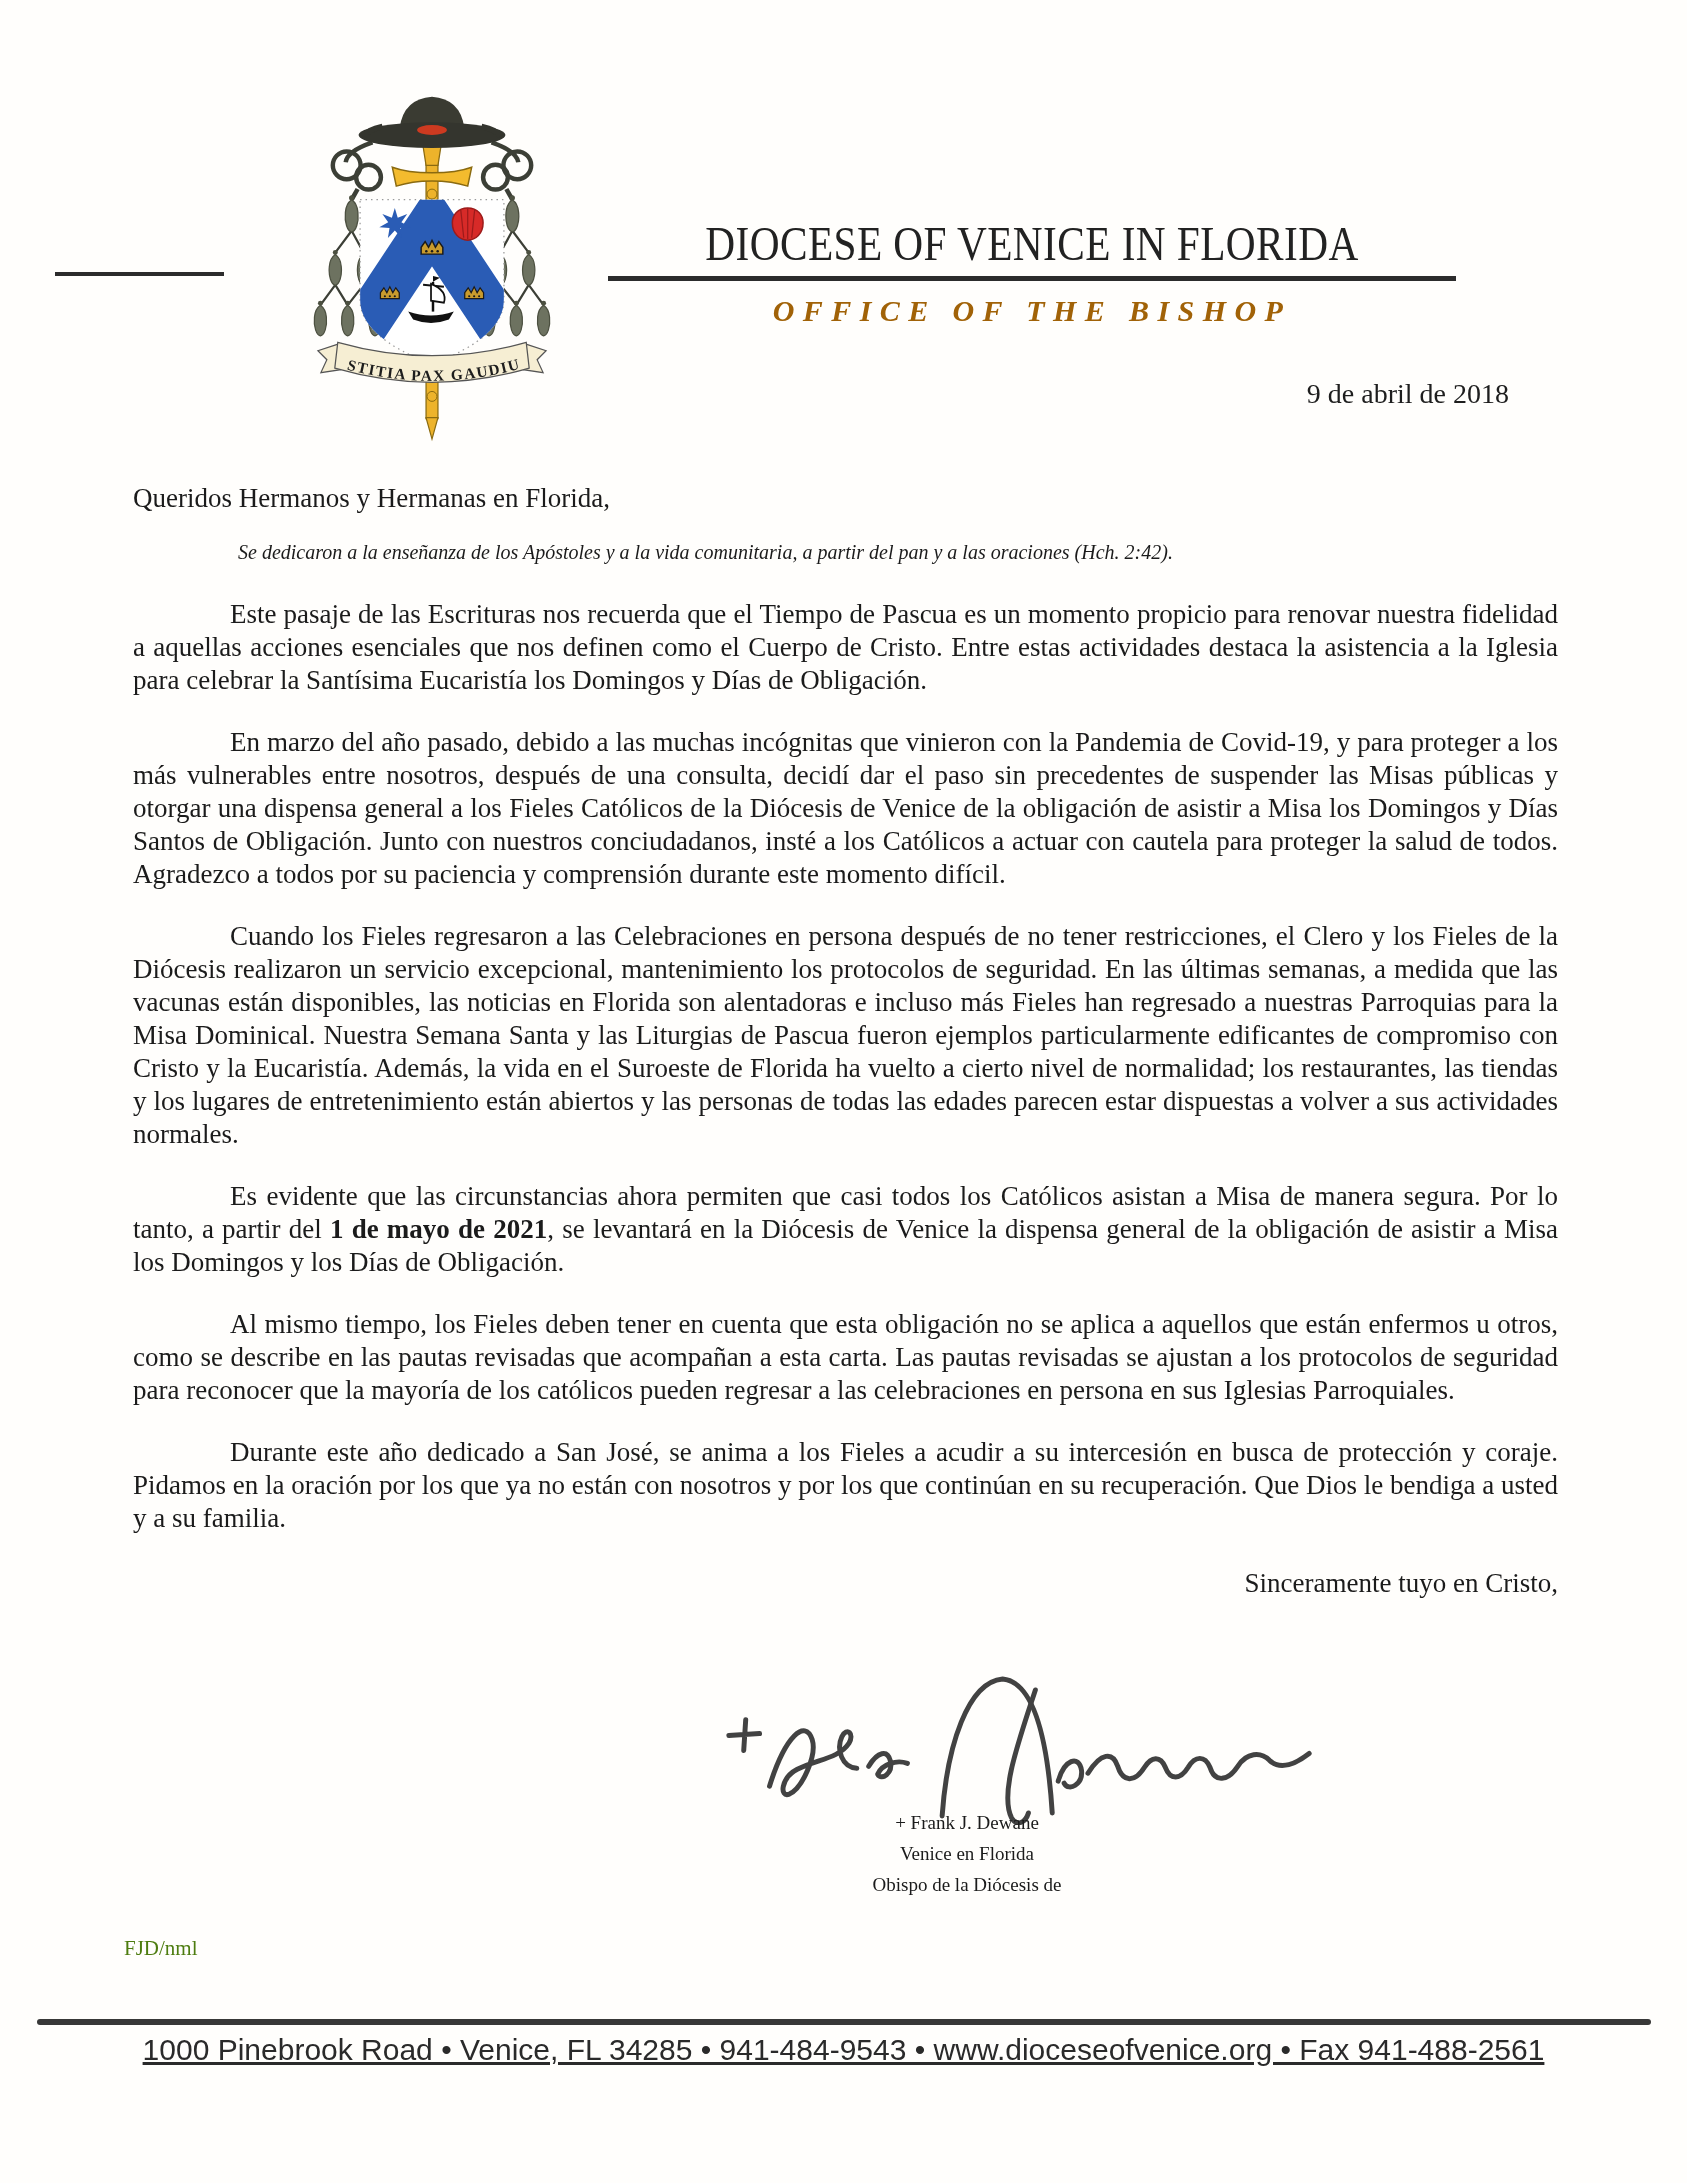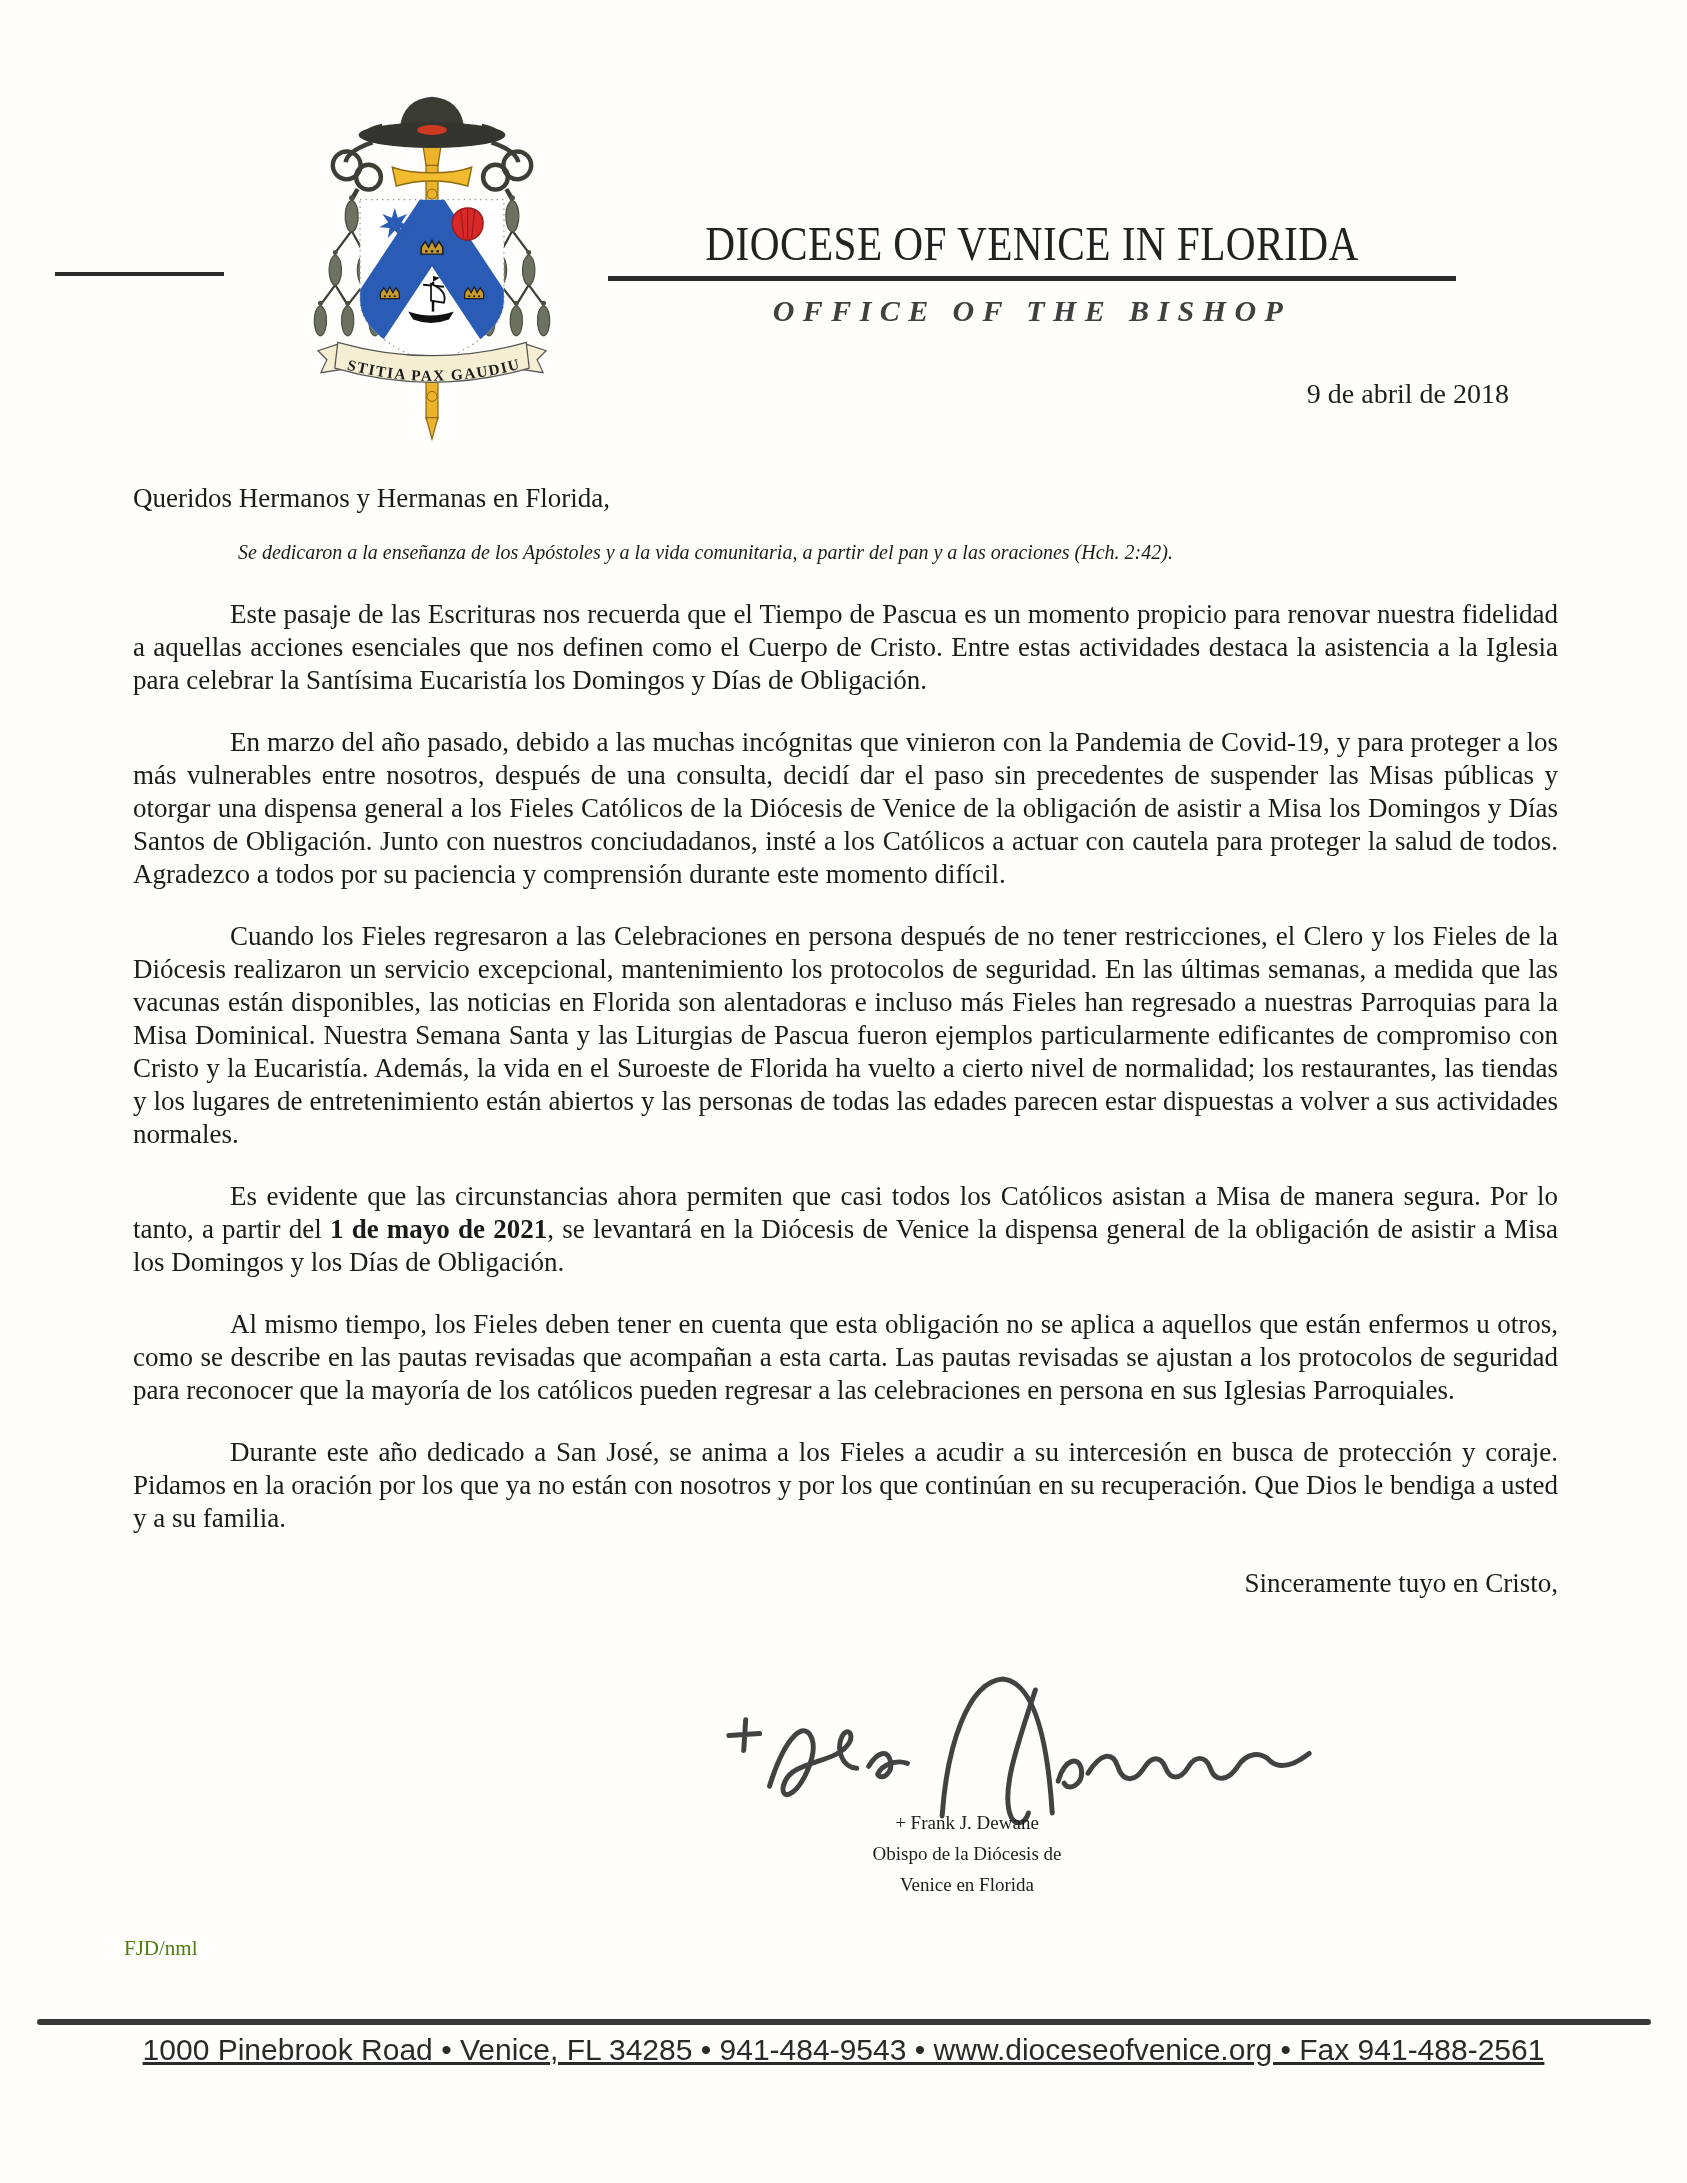"OFFICE OF THE BISHOP" .office { color: #404040 -> #a16207 }
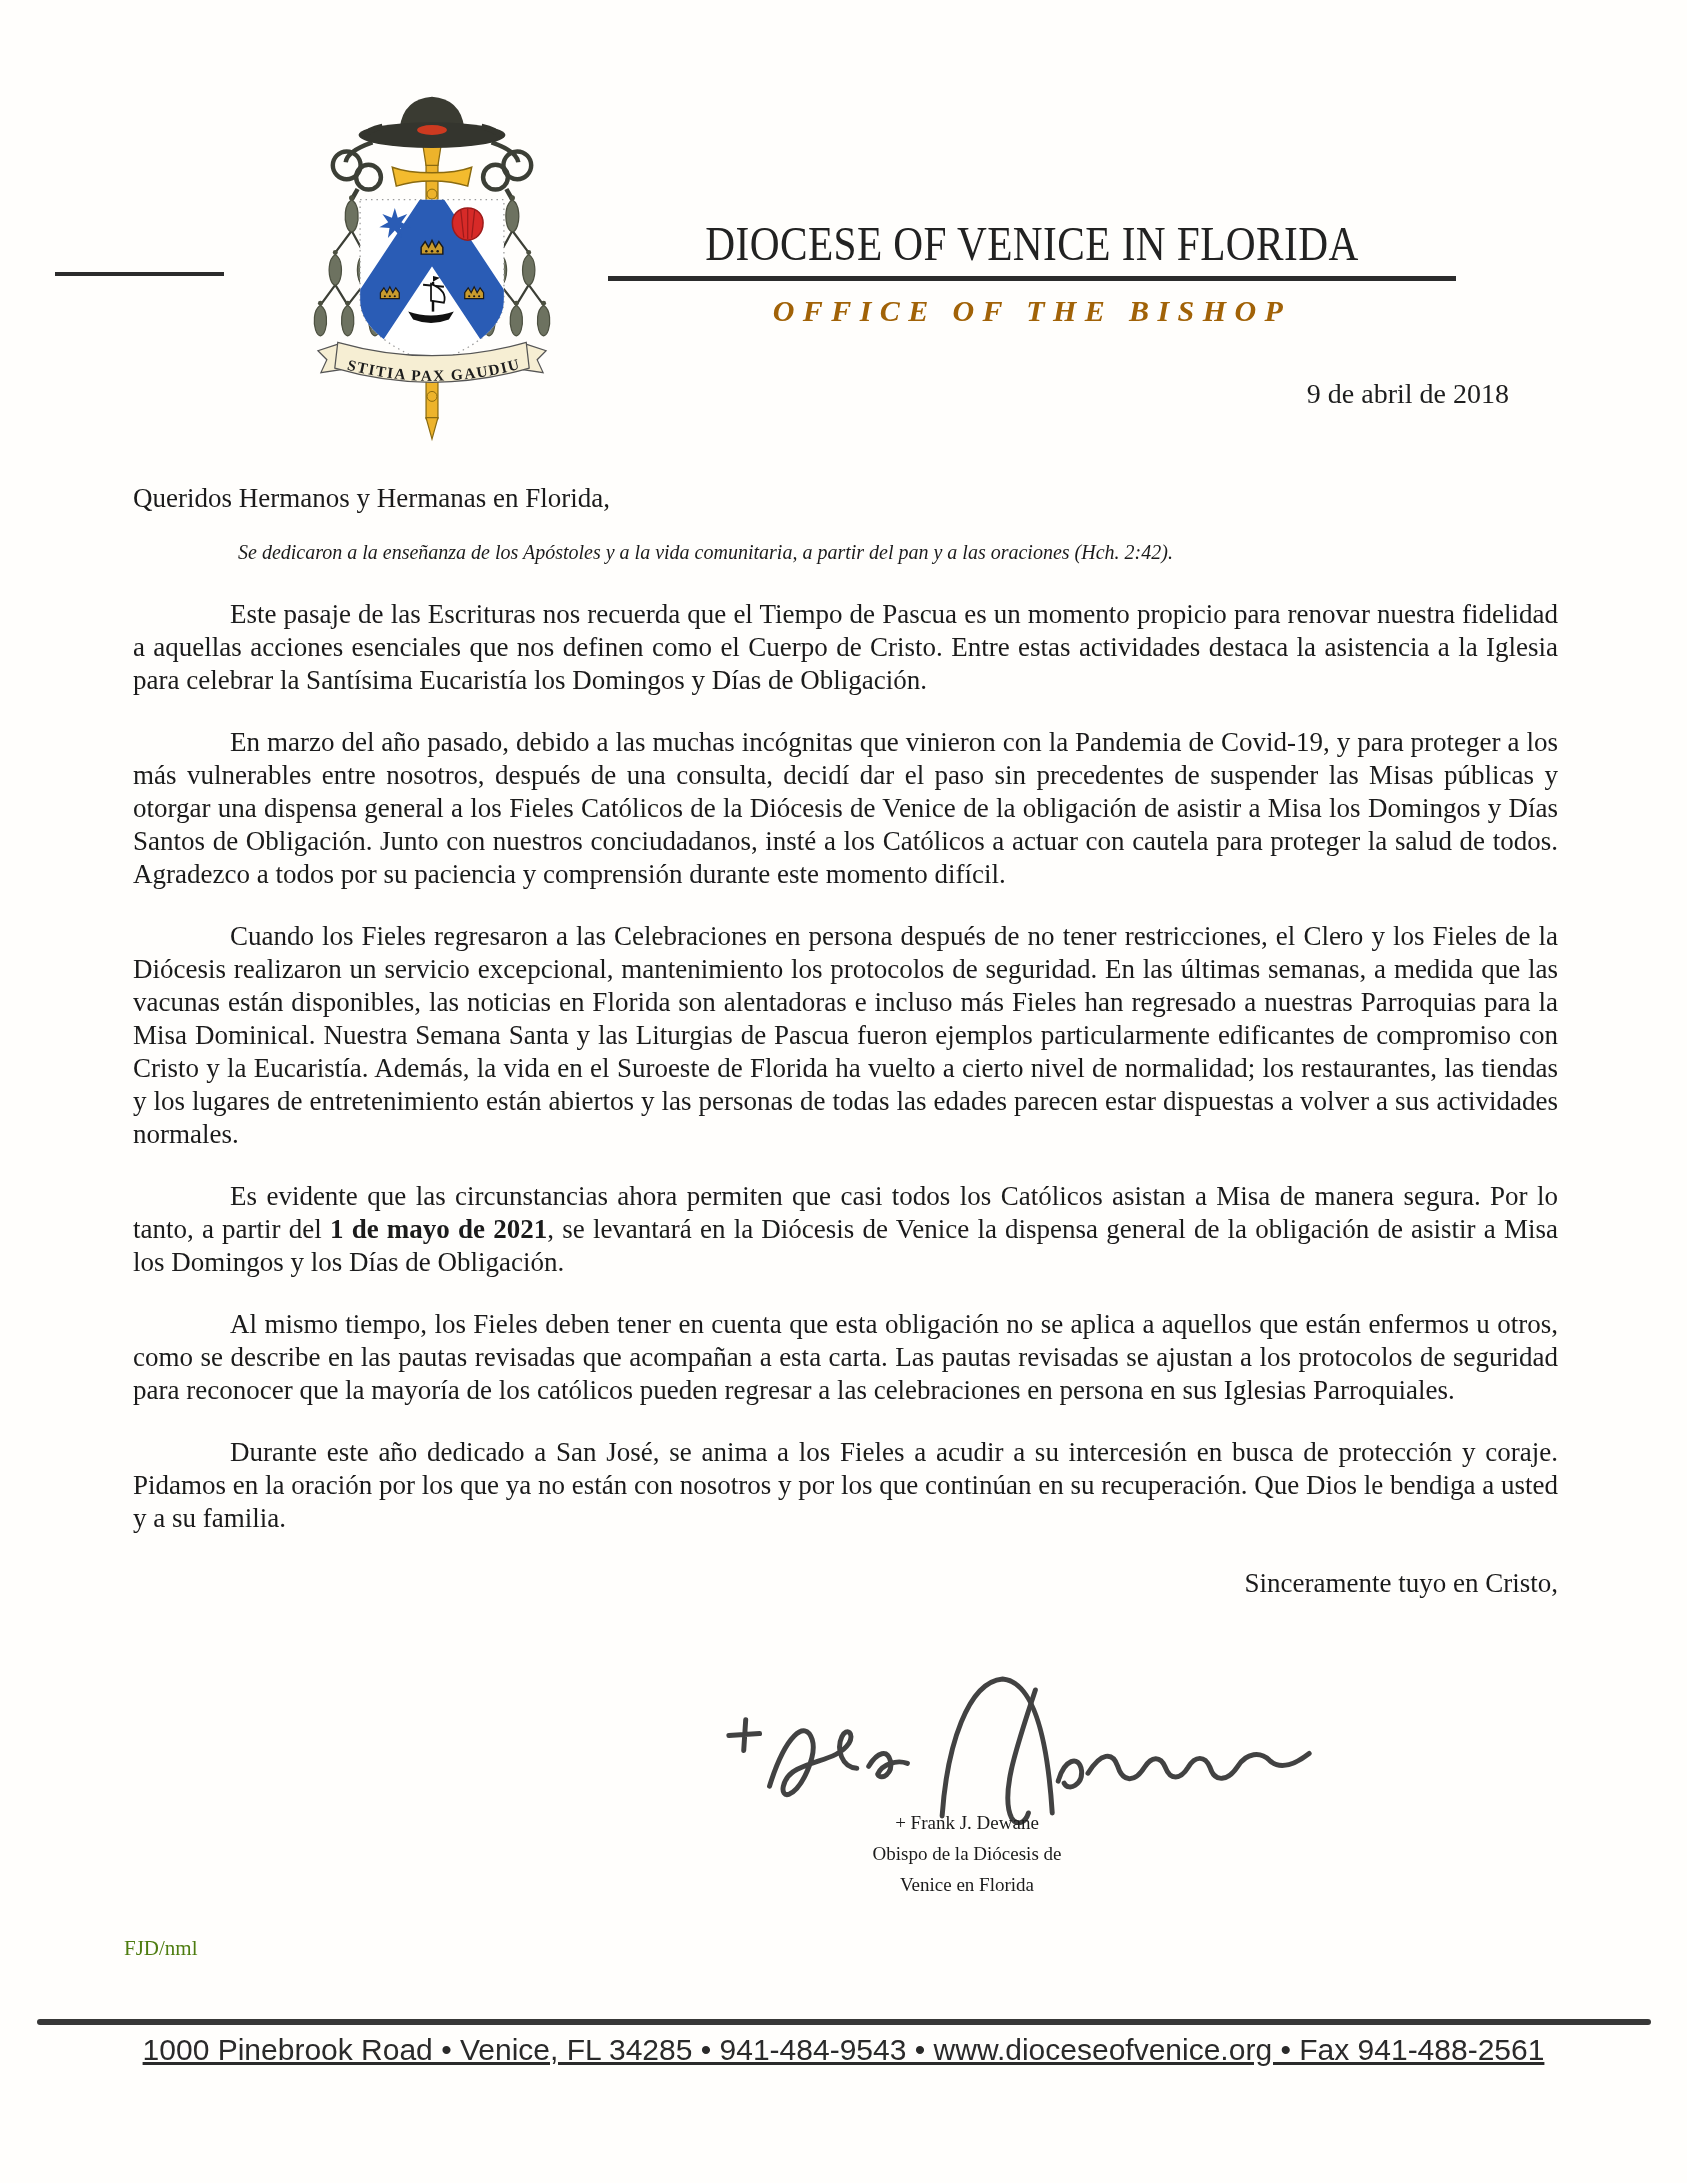"Obispo de la Diócesis de" div { order: before "Venice en Florida" -> after "Venice en Florida" }
